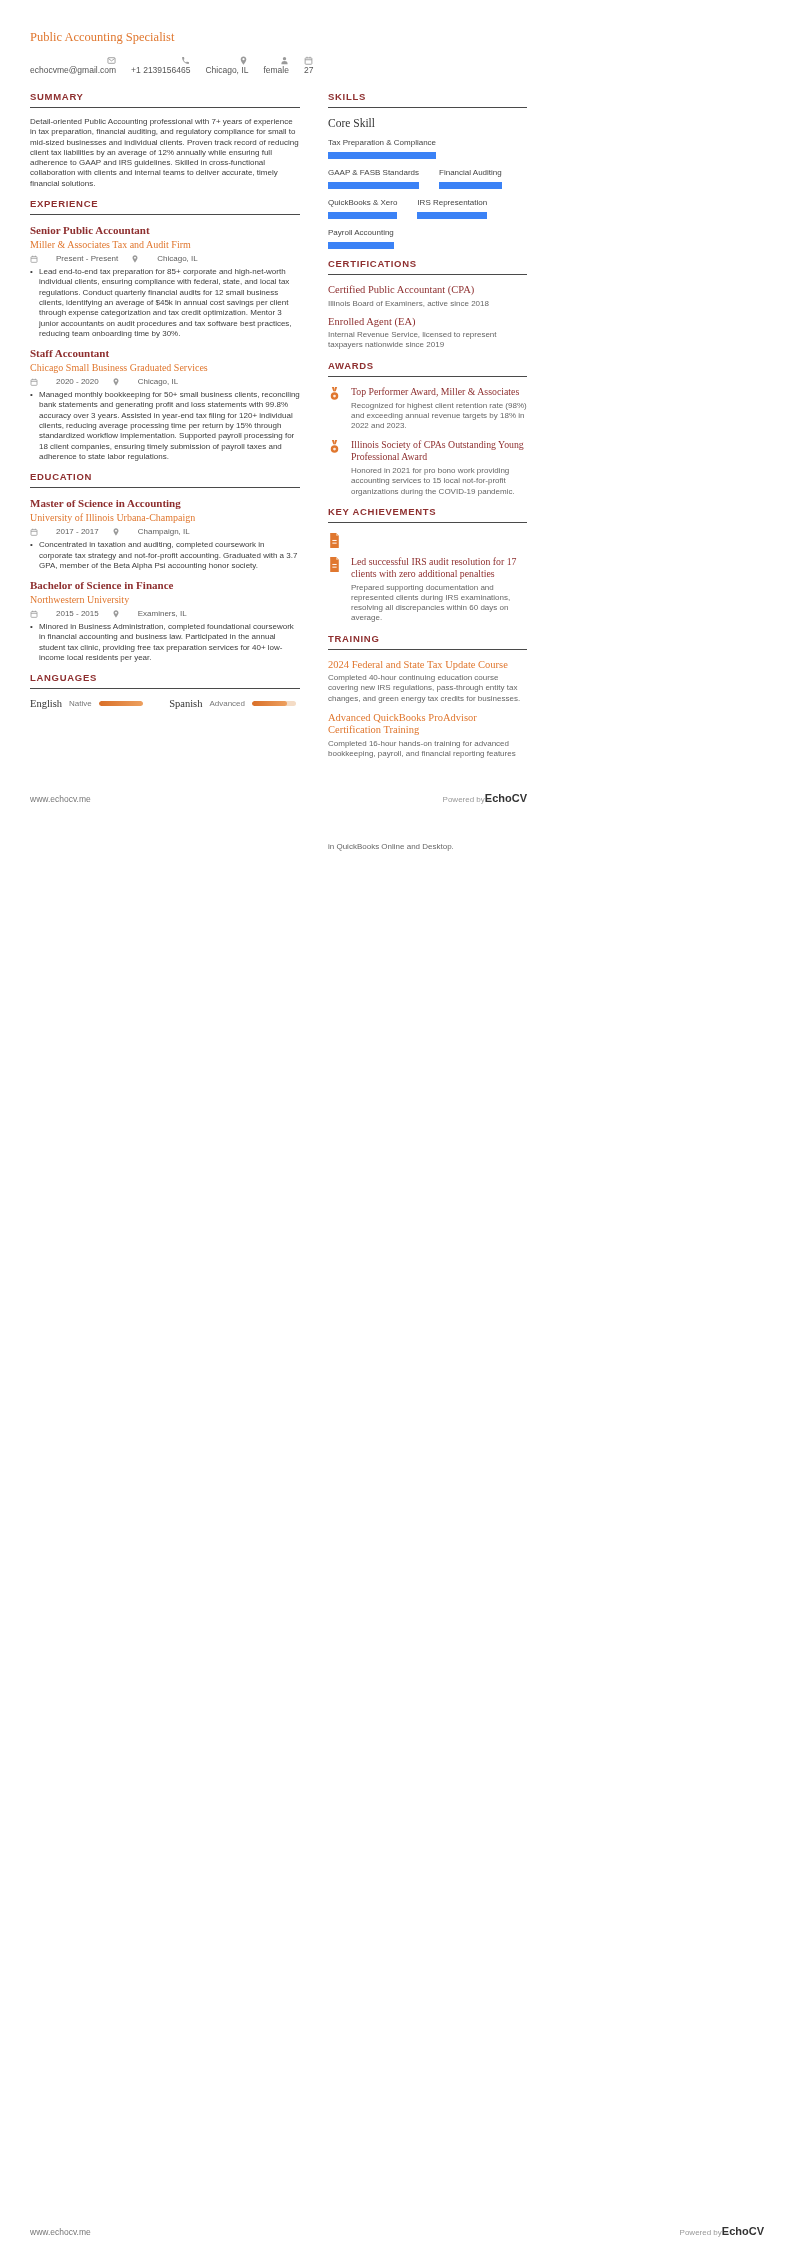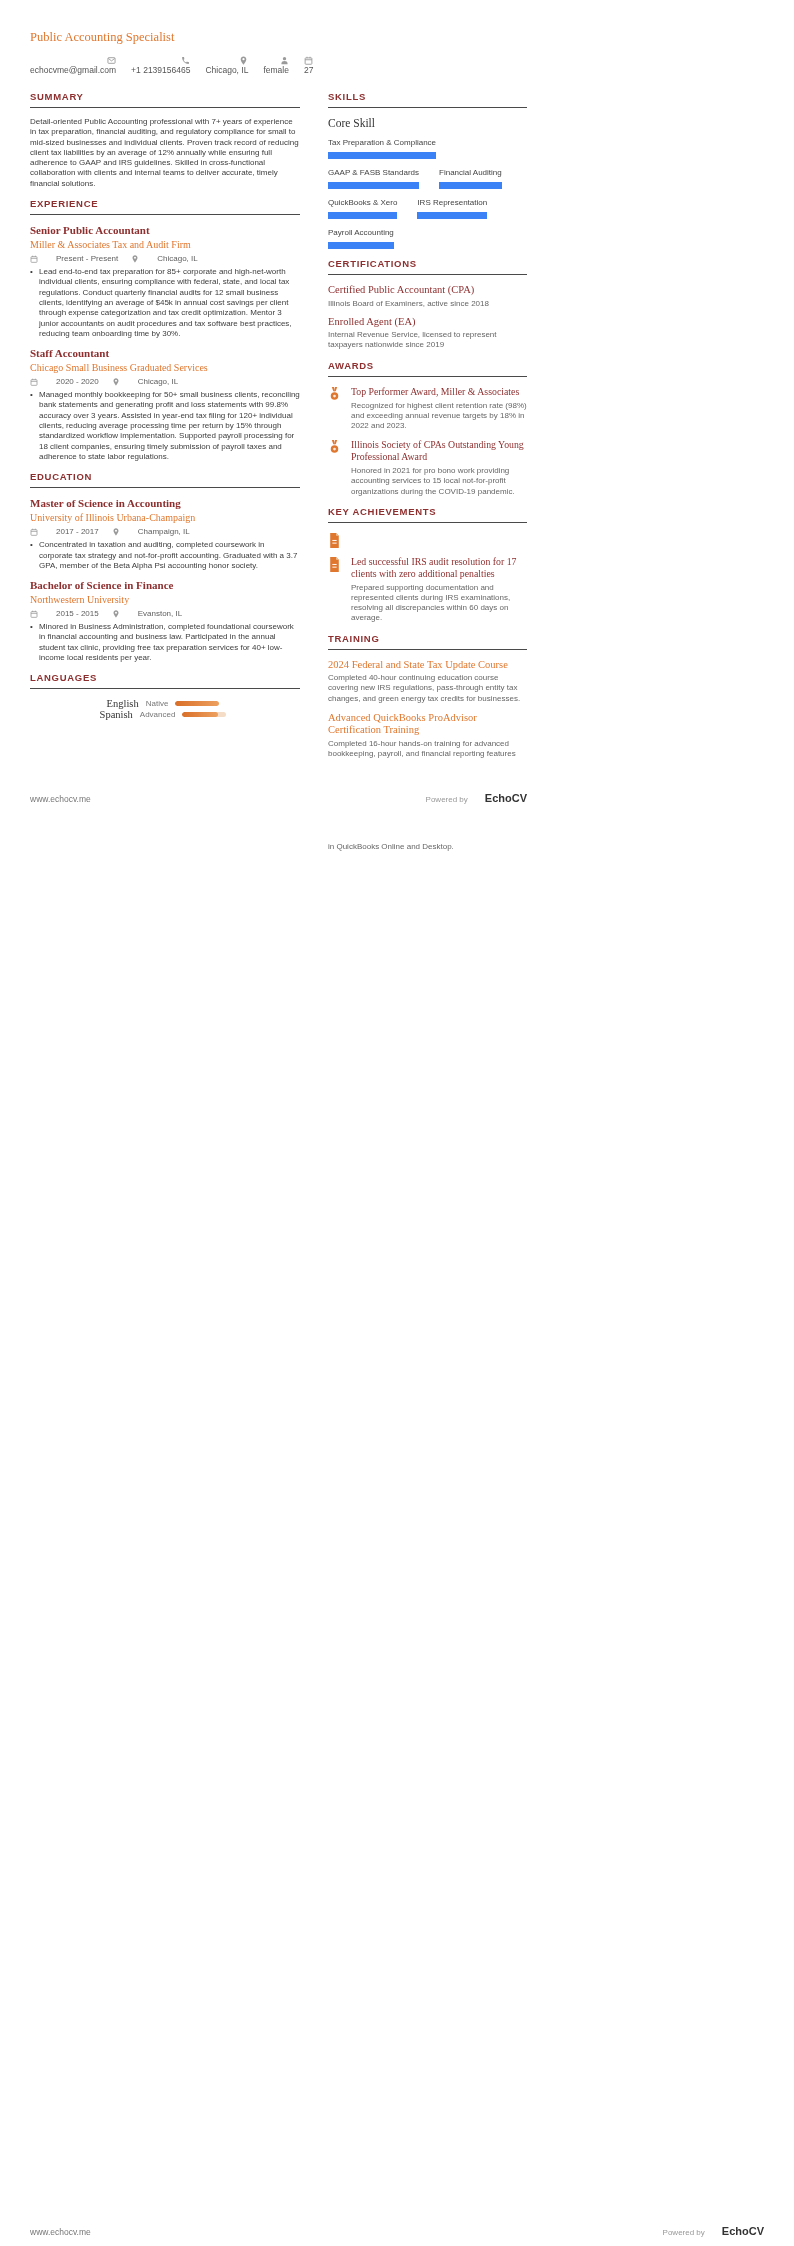"Evanston, IL" span { text: Evanston -> Examiners }
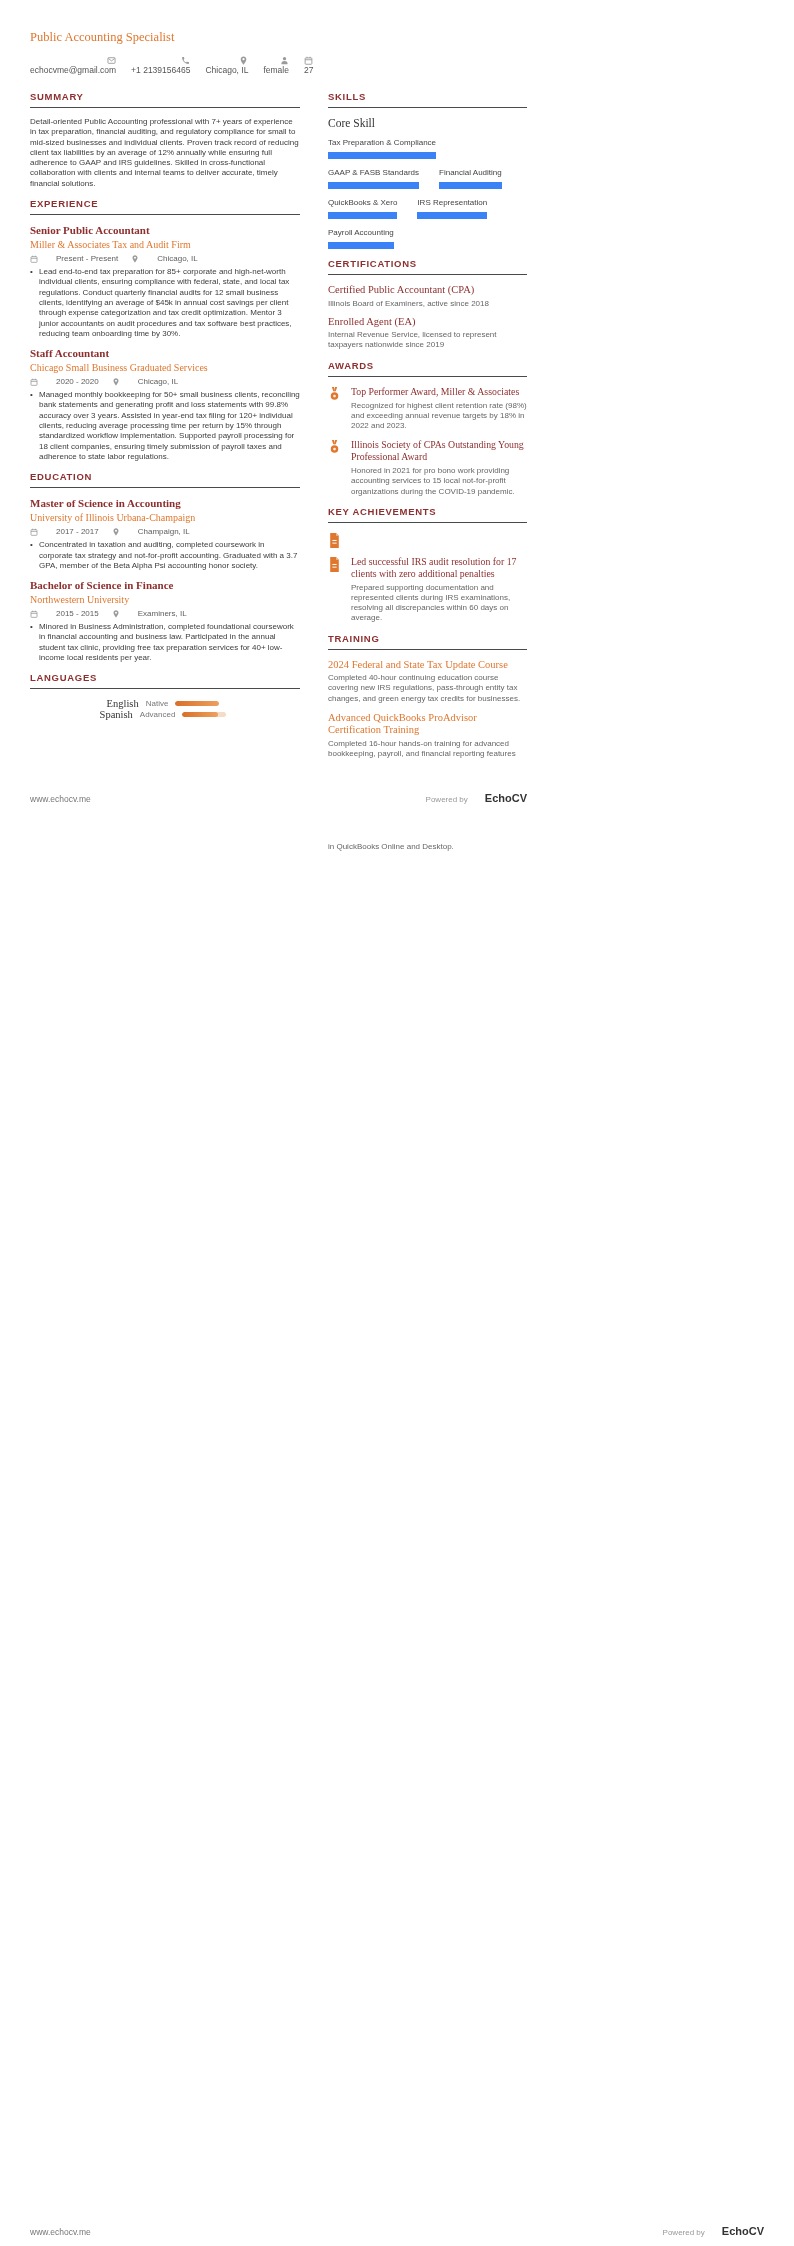"English" .lang-row { flex-direction: column -> none }
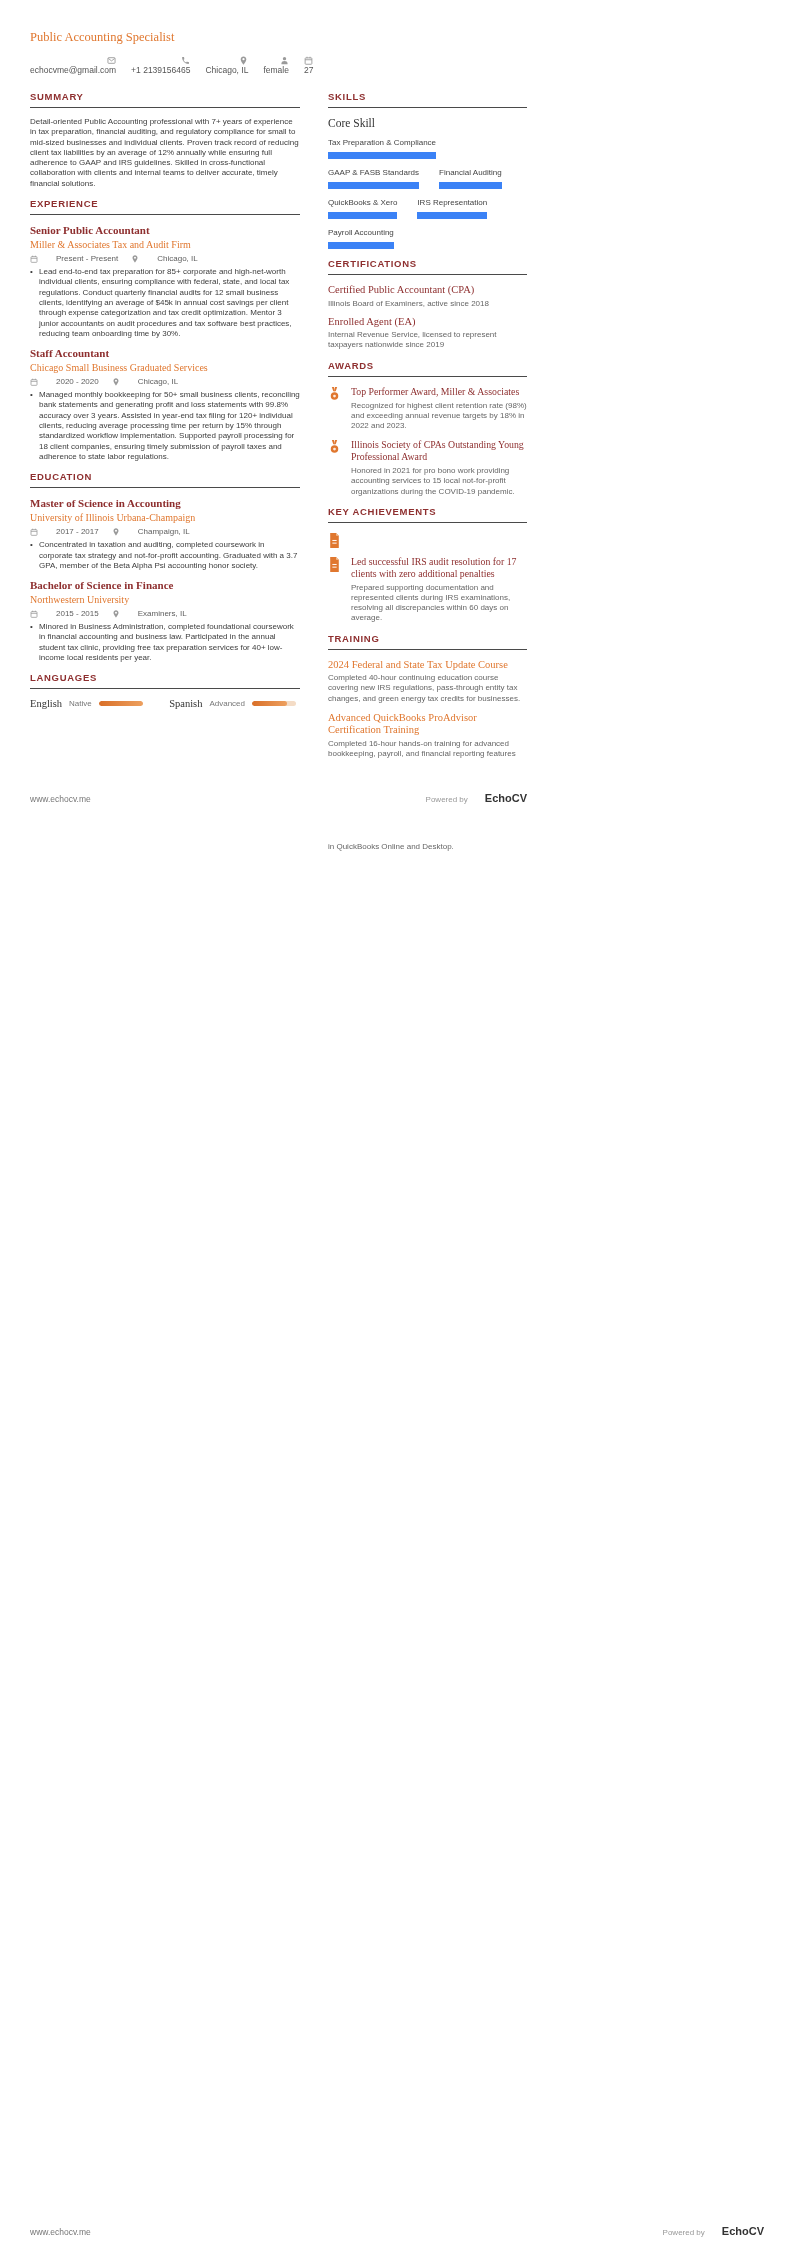"EchoCV" .brand { margin-left: 17px -> 0 }
